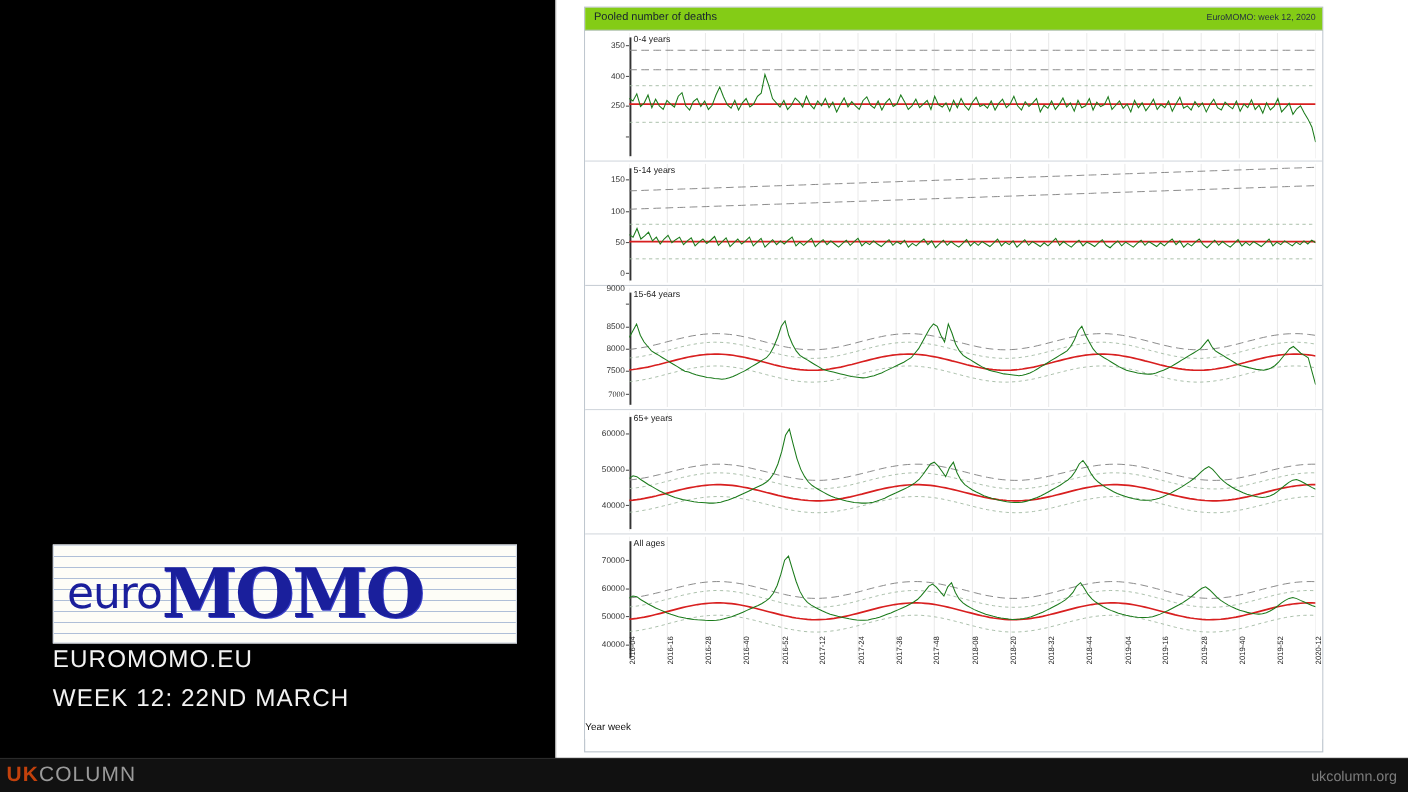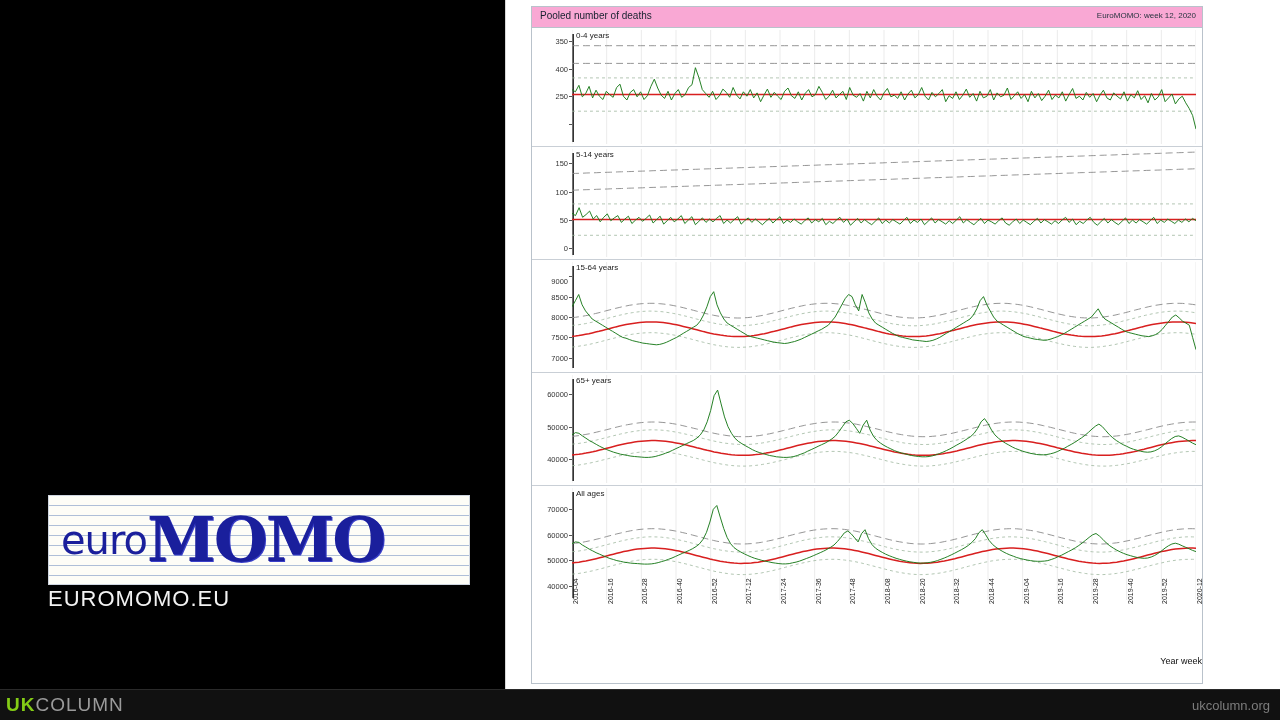"Pooled number of deaths" #chart-header { background: #f9a8d4 -> #84cc16 }
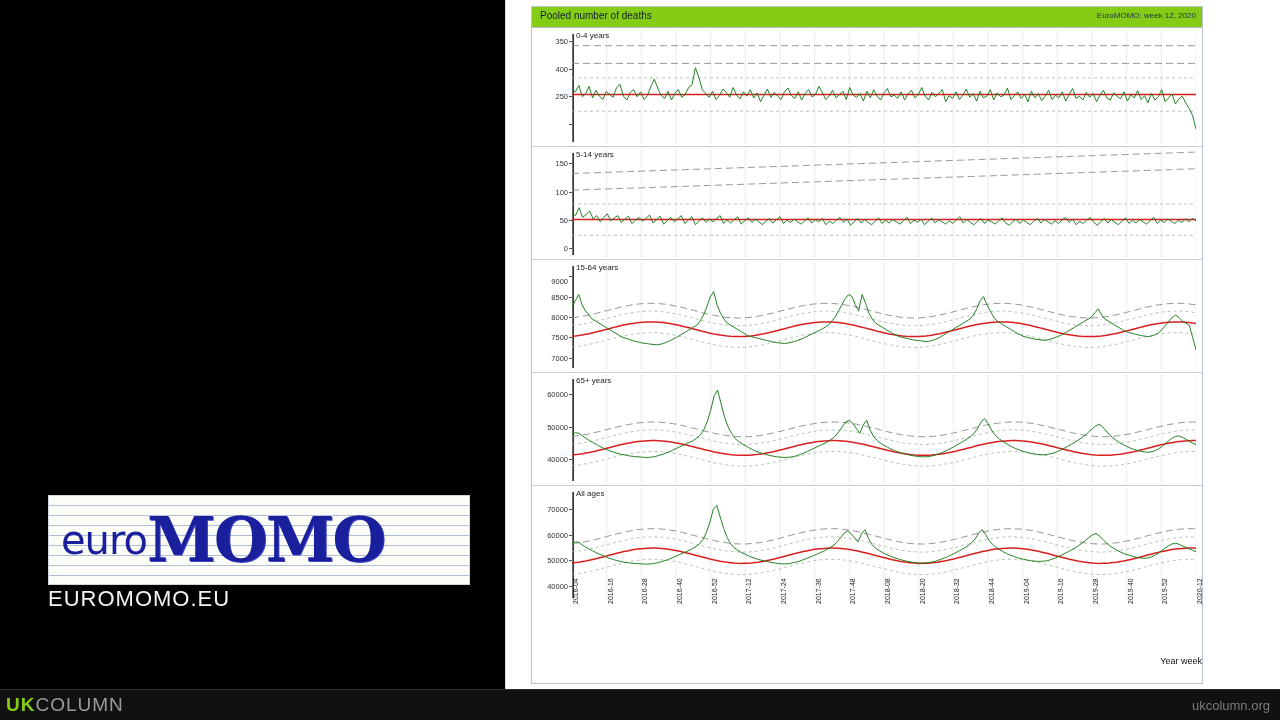"9000" span { top: 21px -> 2px }
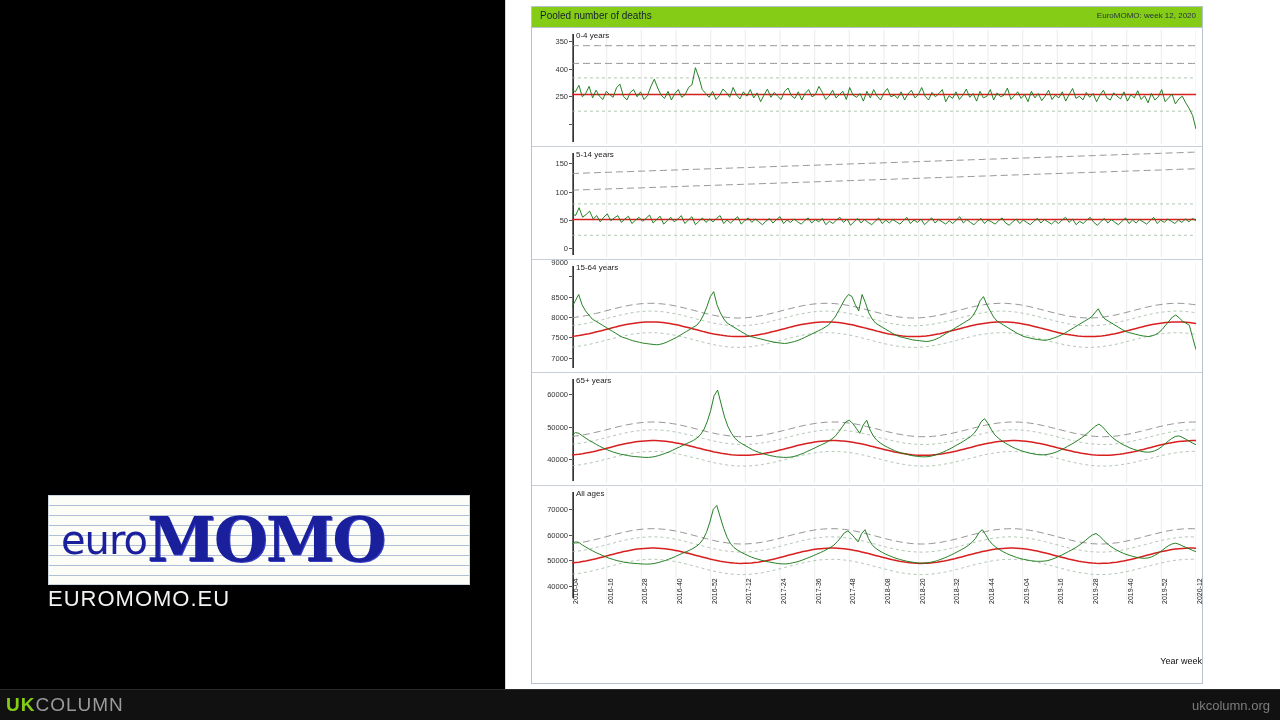"7000" span { font-family: none -> Liberation Serif, serif }
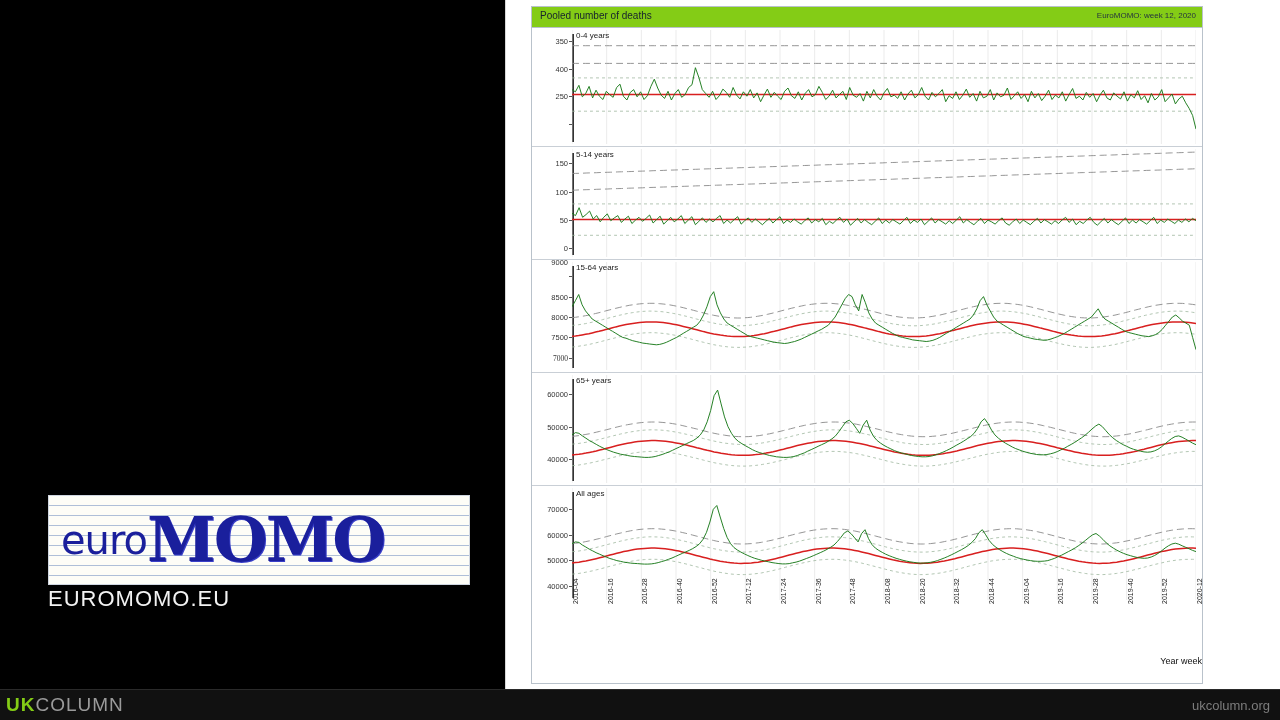"WEEK 12: 22ND MARCH" div { html: none -> <div>WEEK 12: 22ND MARCH</div> }
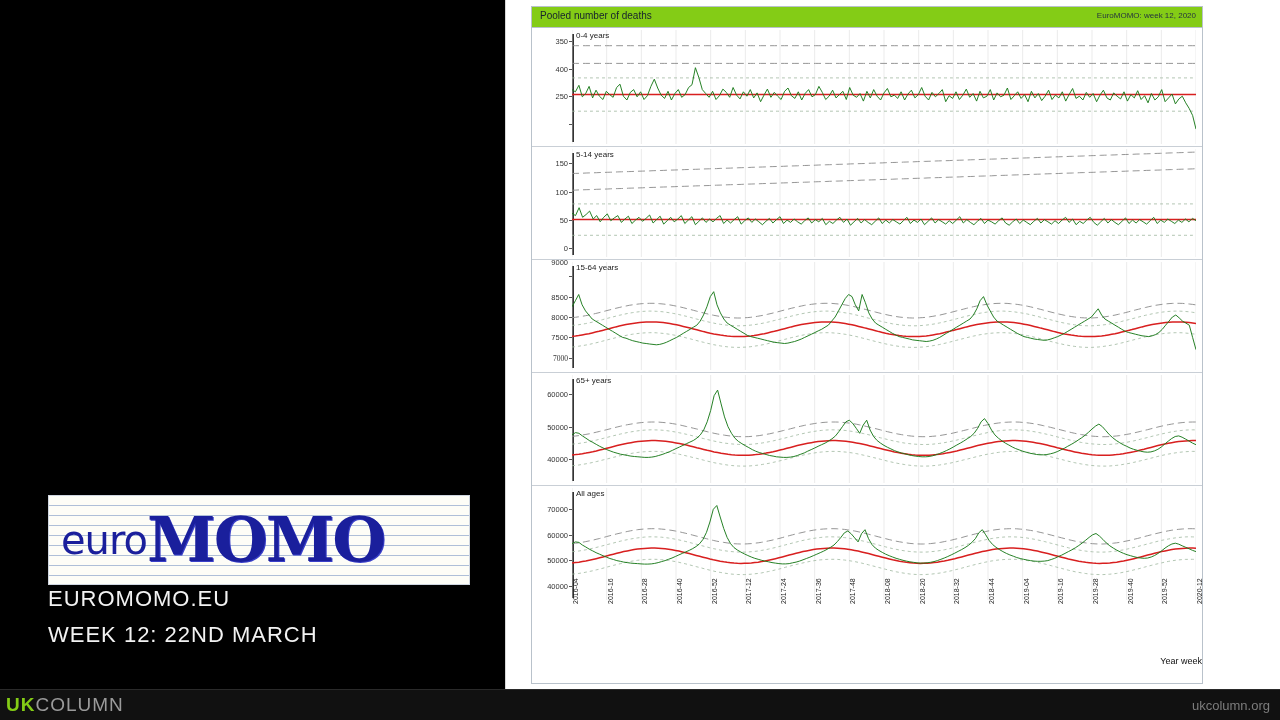"Year week" #xaxis .xlabel { text-align: right -> left }
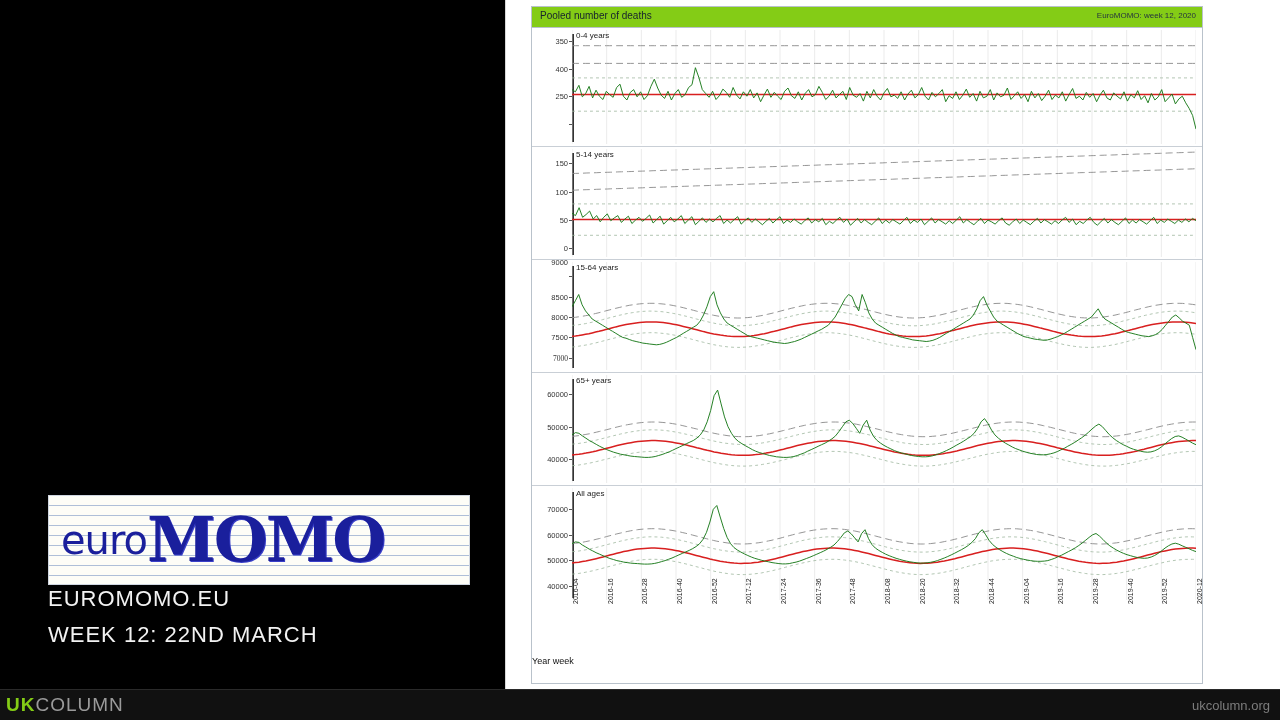"UK" #brand-left .b { color: #84cc16 -> #c2410c }
